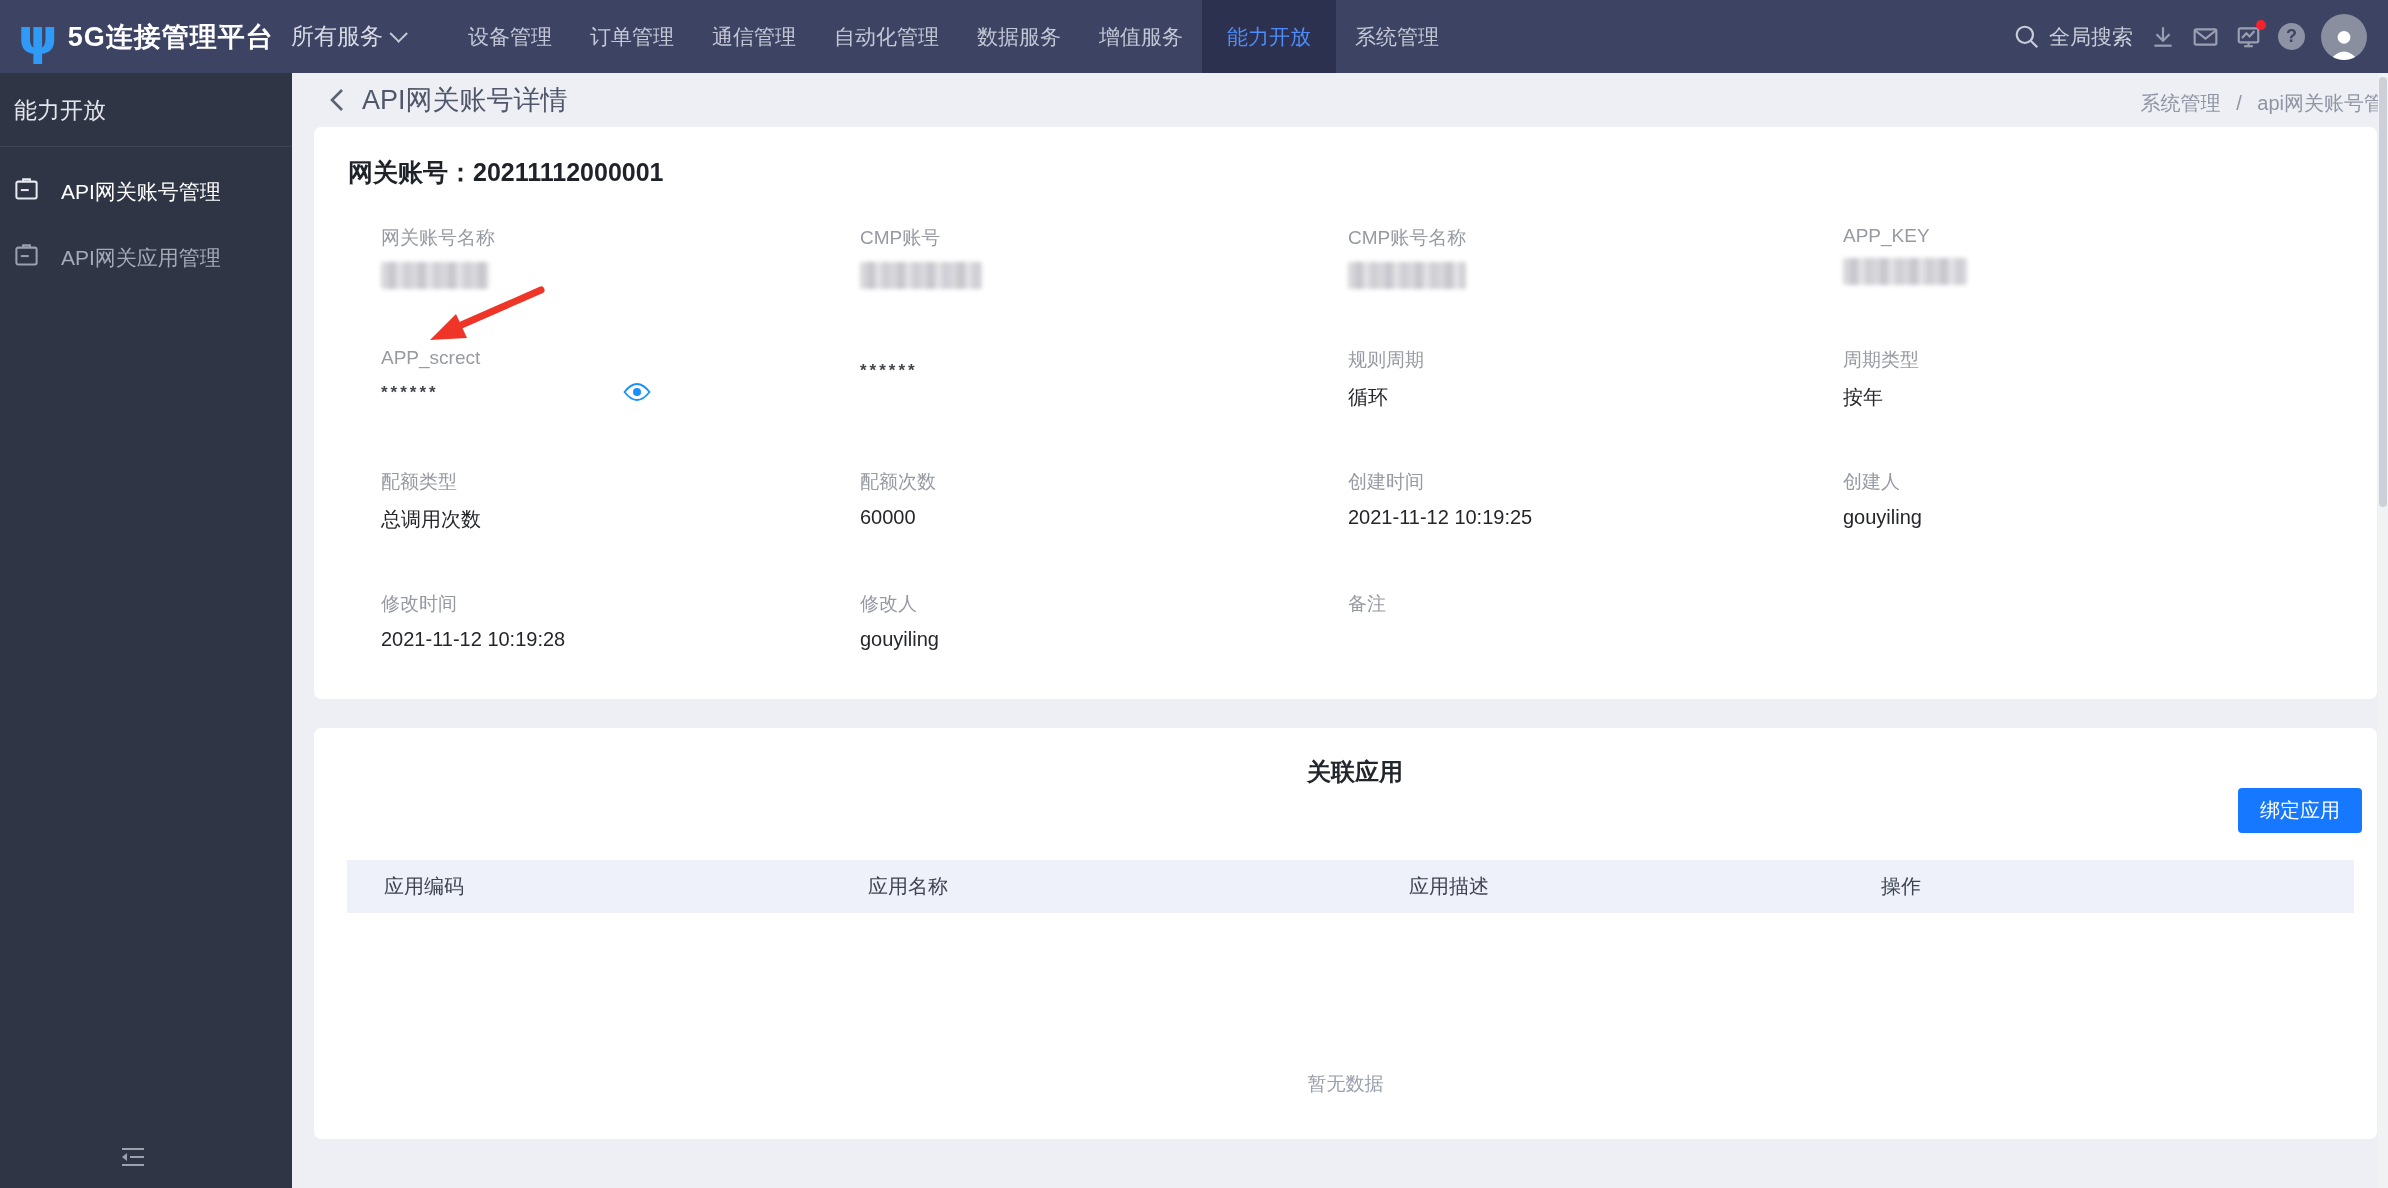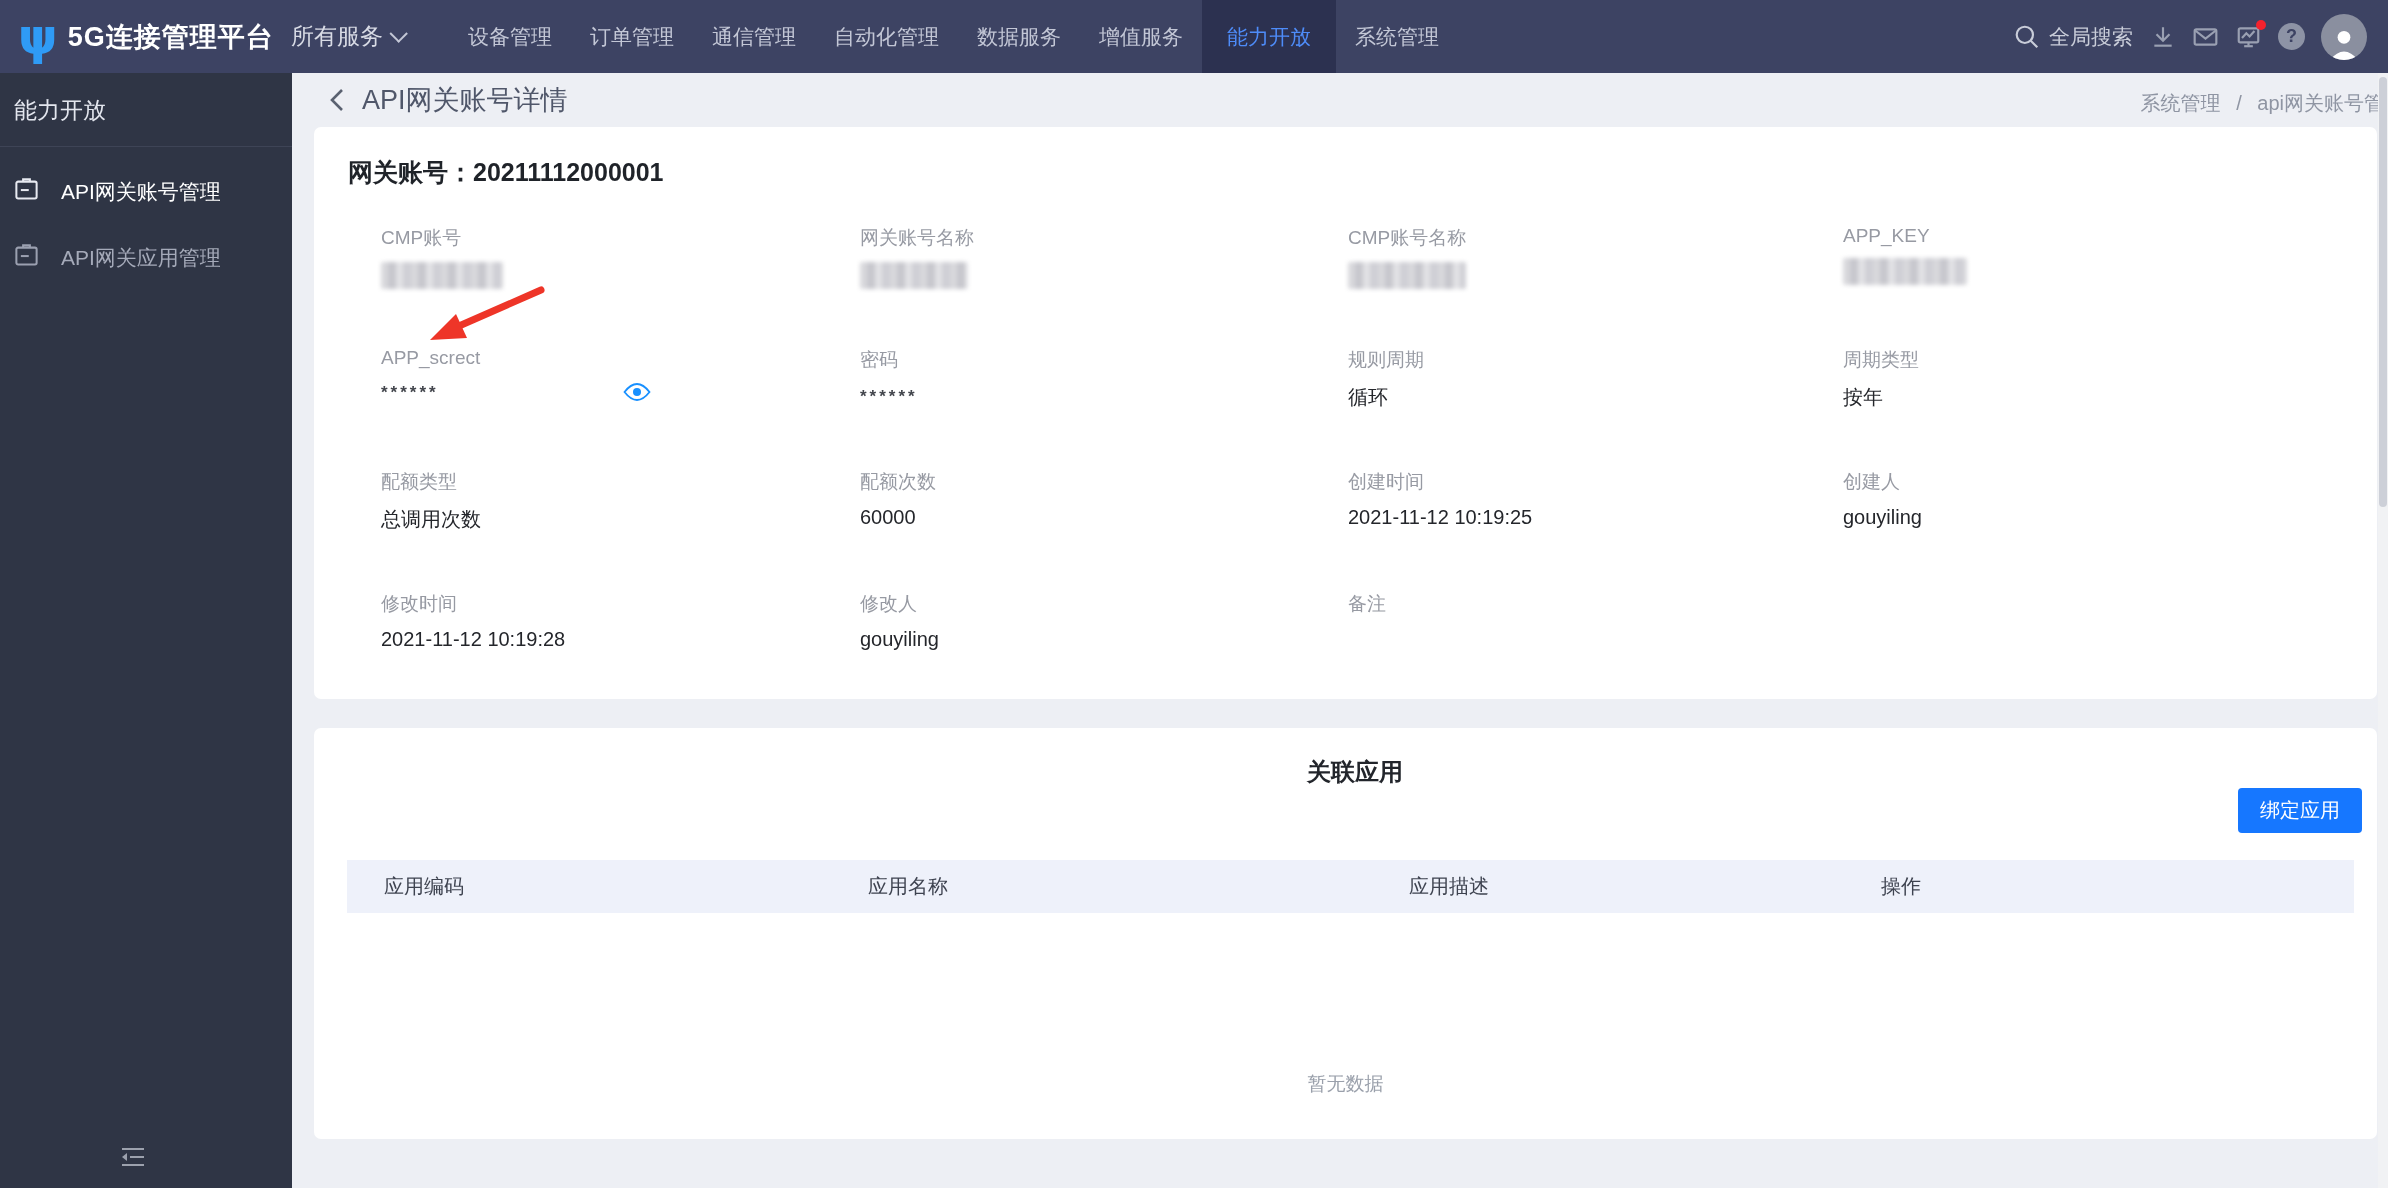"CMP账号" div.field { order: before "网关账号名称" -> after "网关账号名称" }
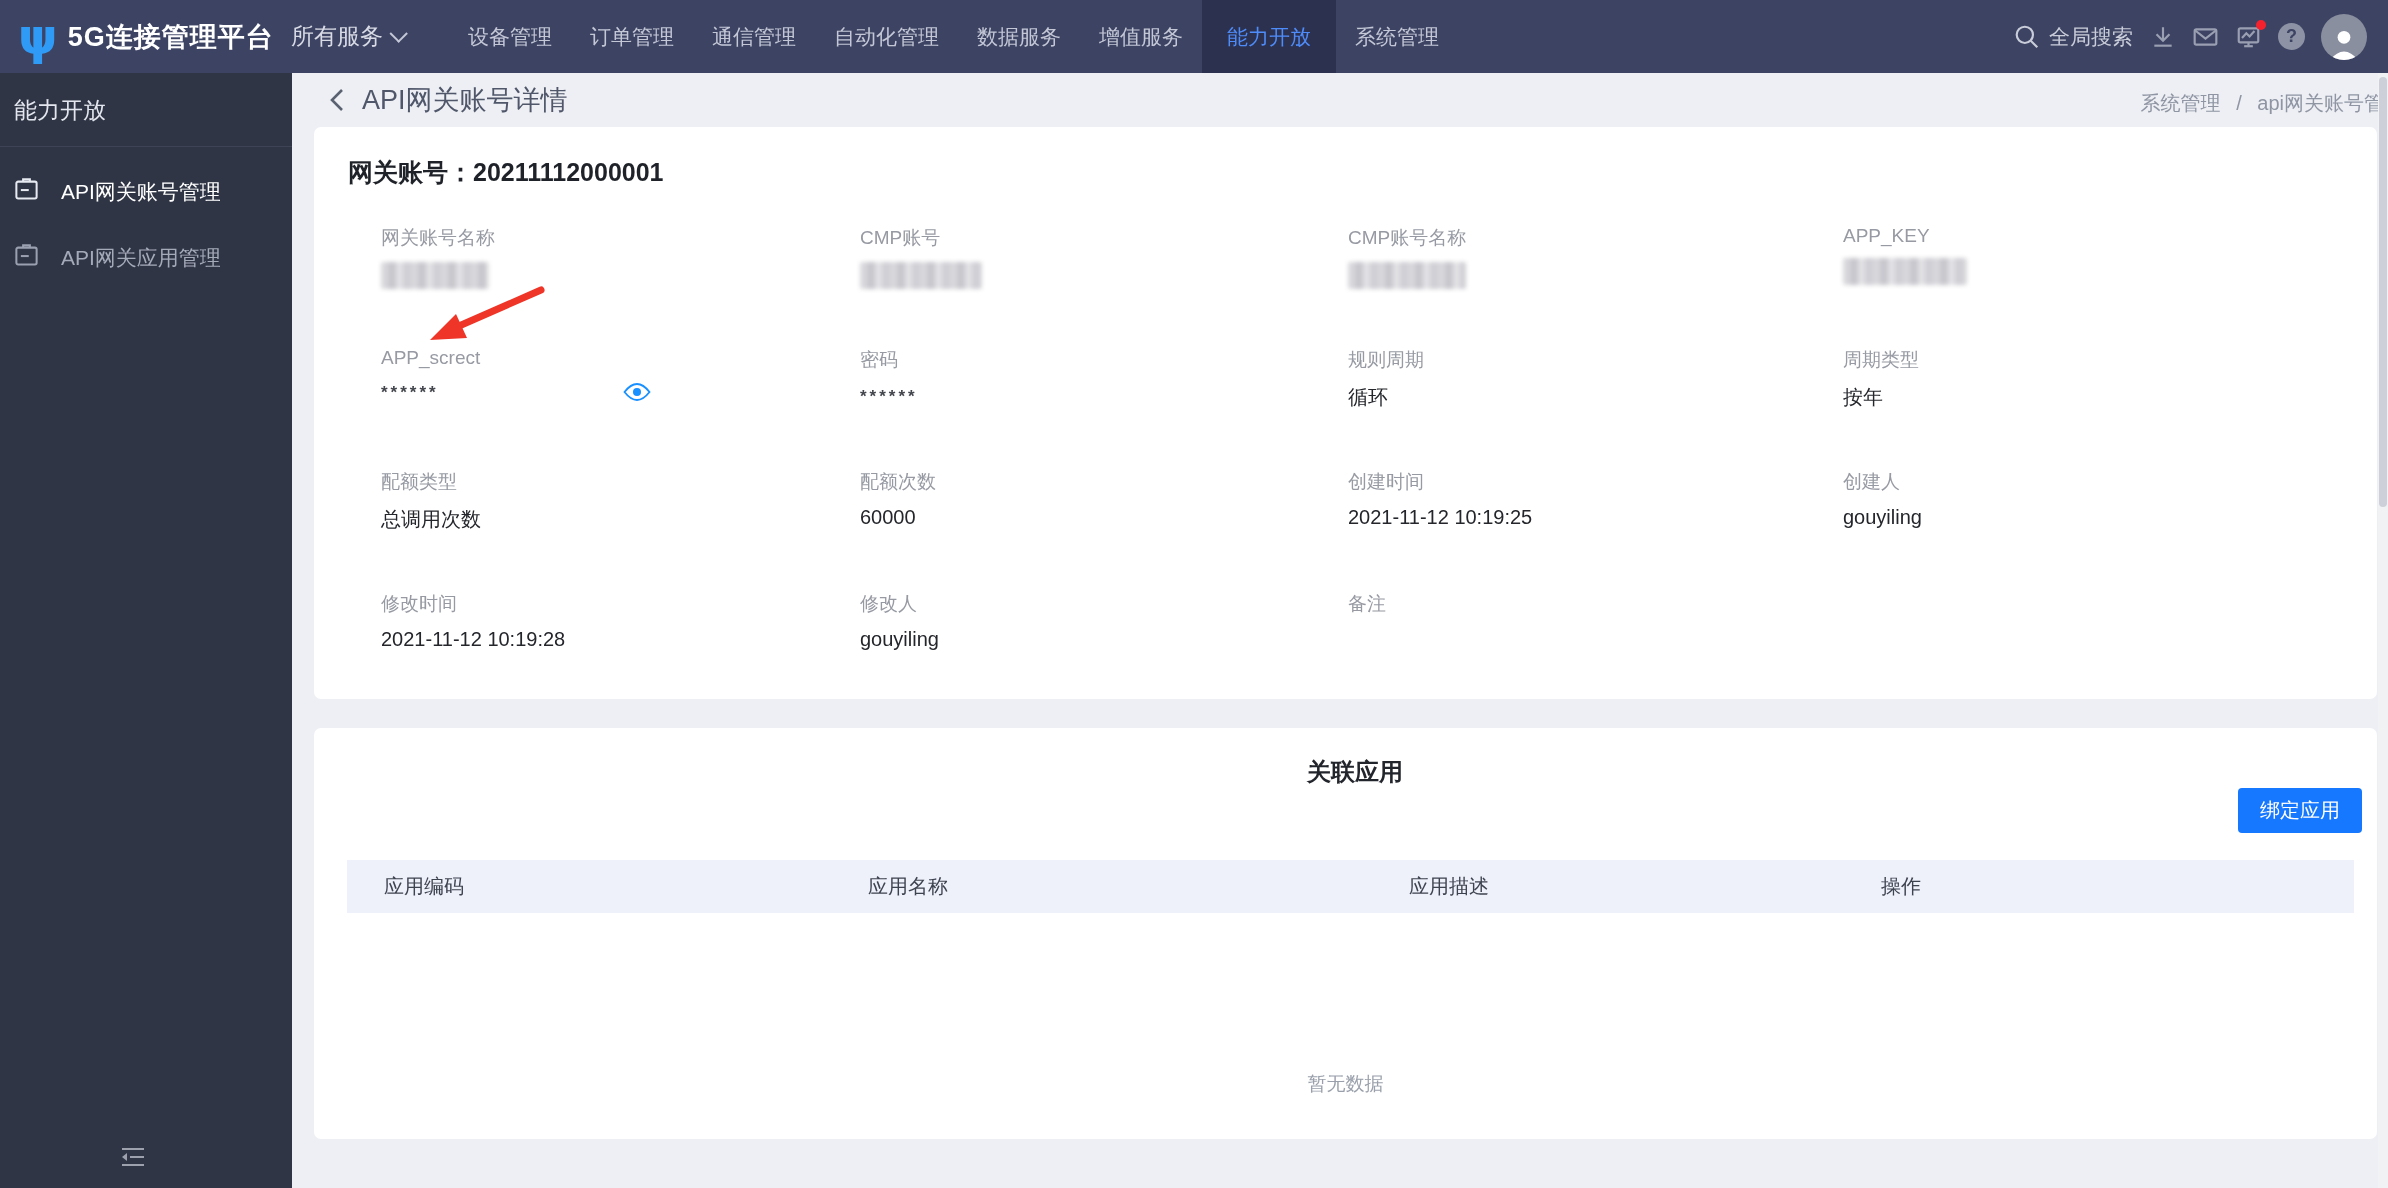"密码" div.field-label { html: <div>密码</div> -> none }
